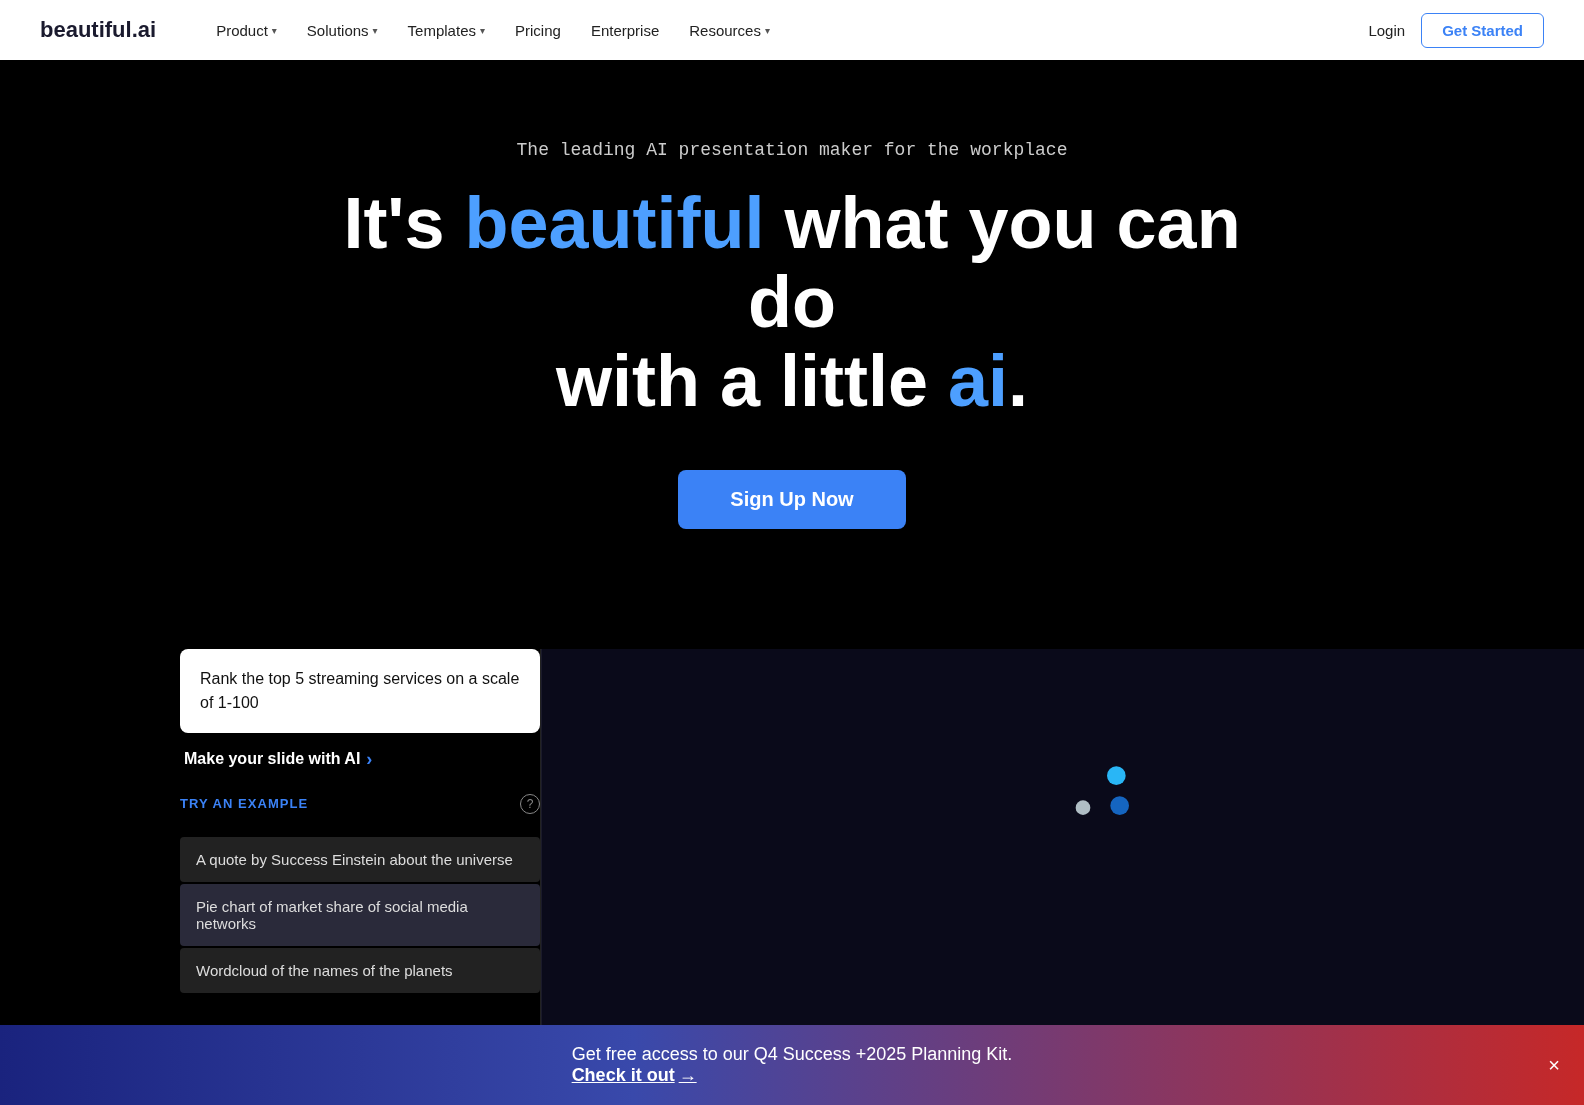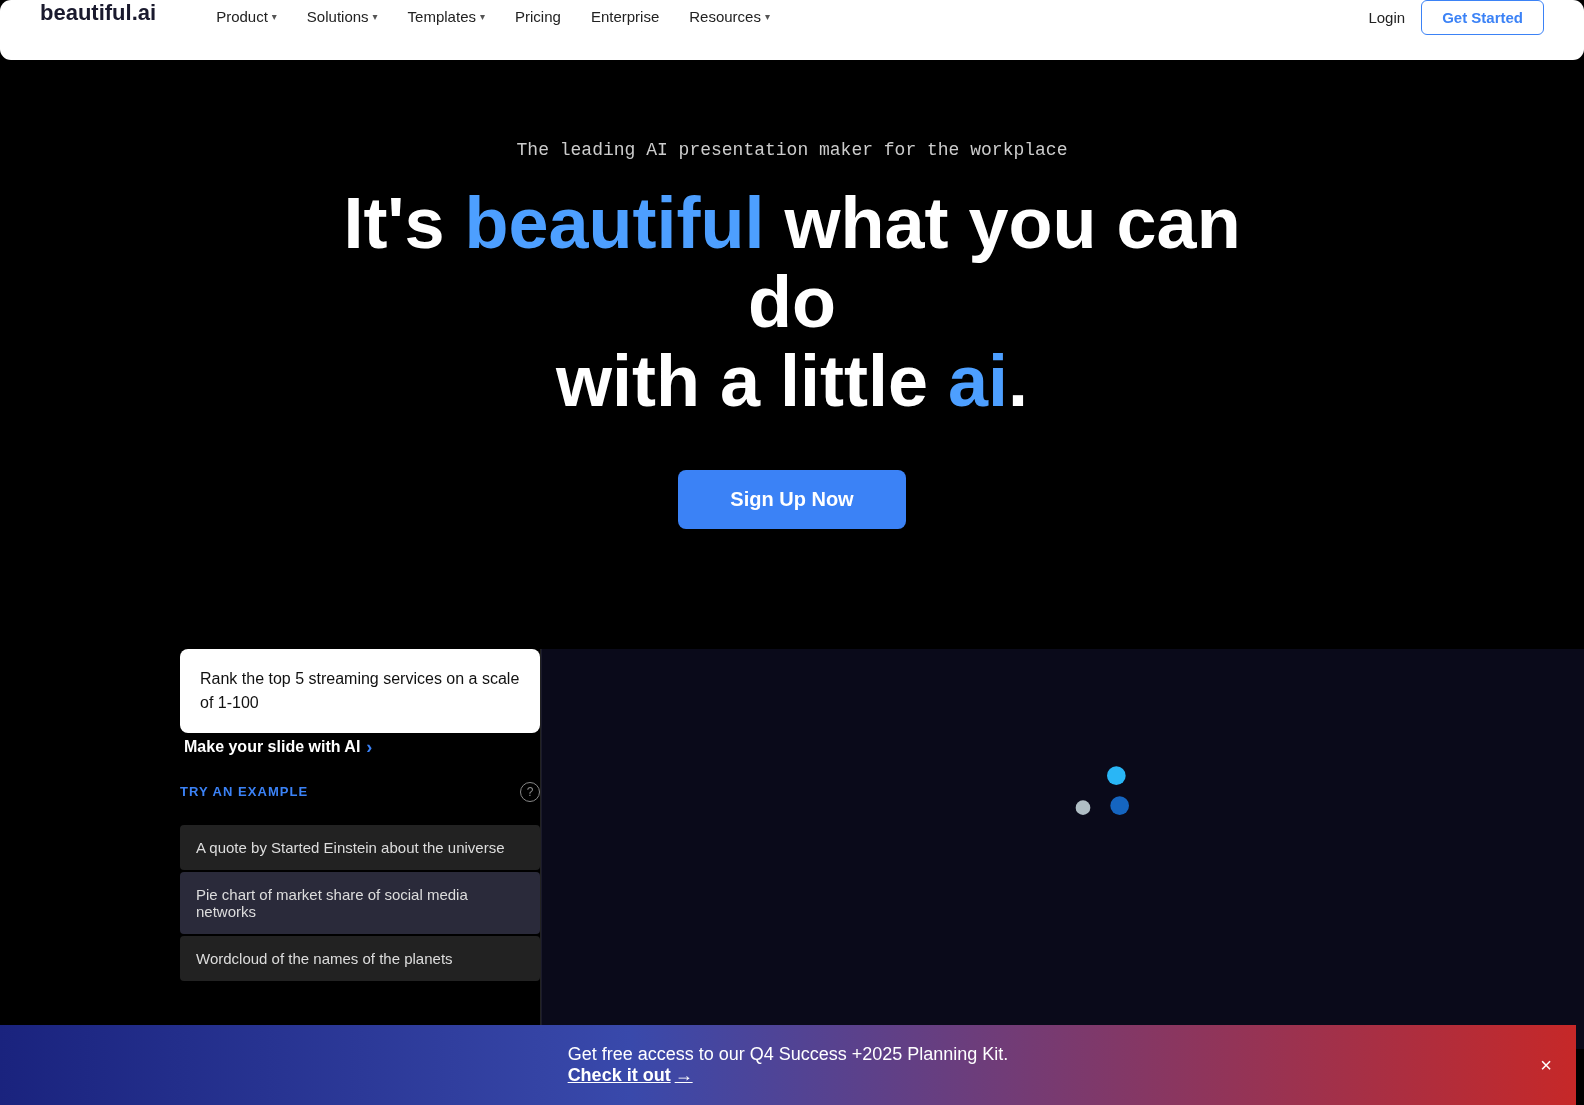"beautiful.ai" .navbar { align-items: flex-start -> center; border-radius: 11px -> none }
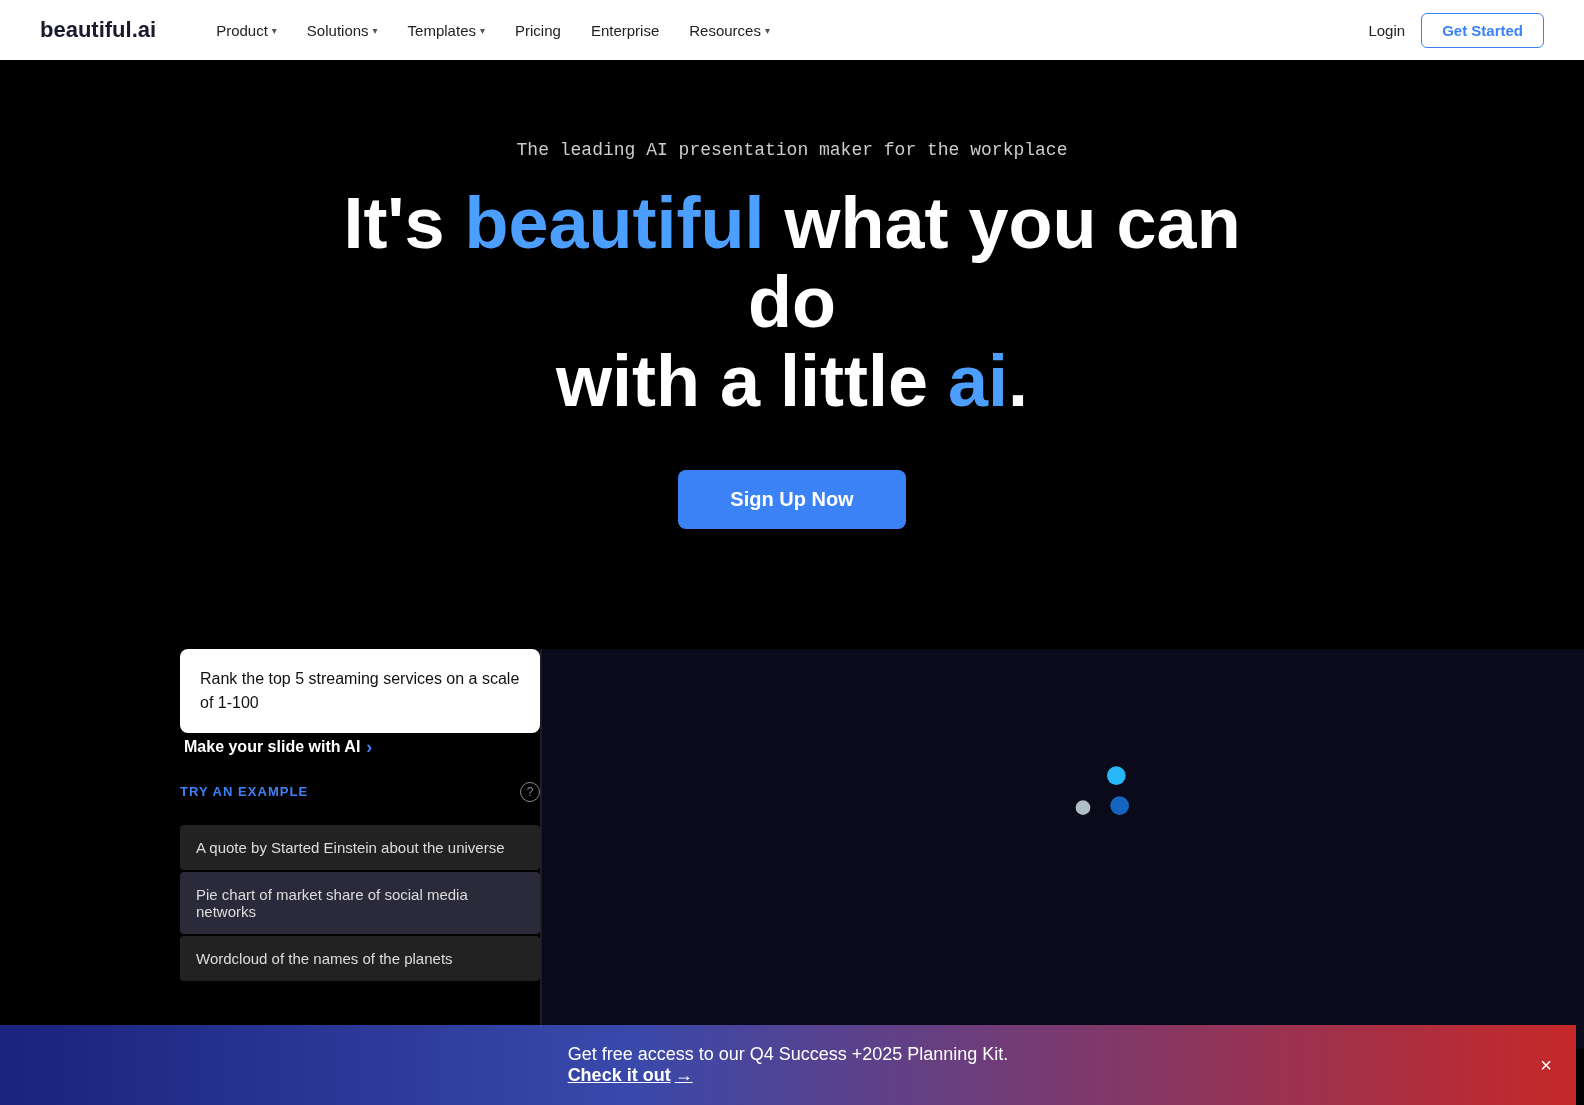"Rank the top 5 streaming" .demo-input-box { margin-bottom: 4px -> 16px }
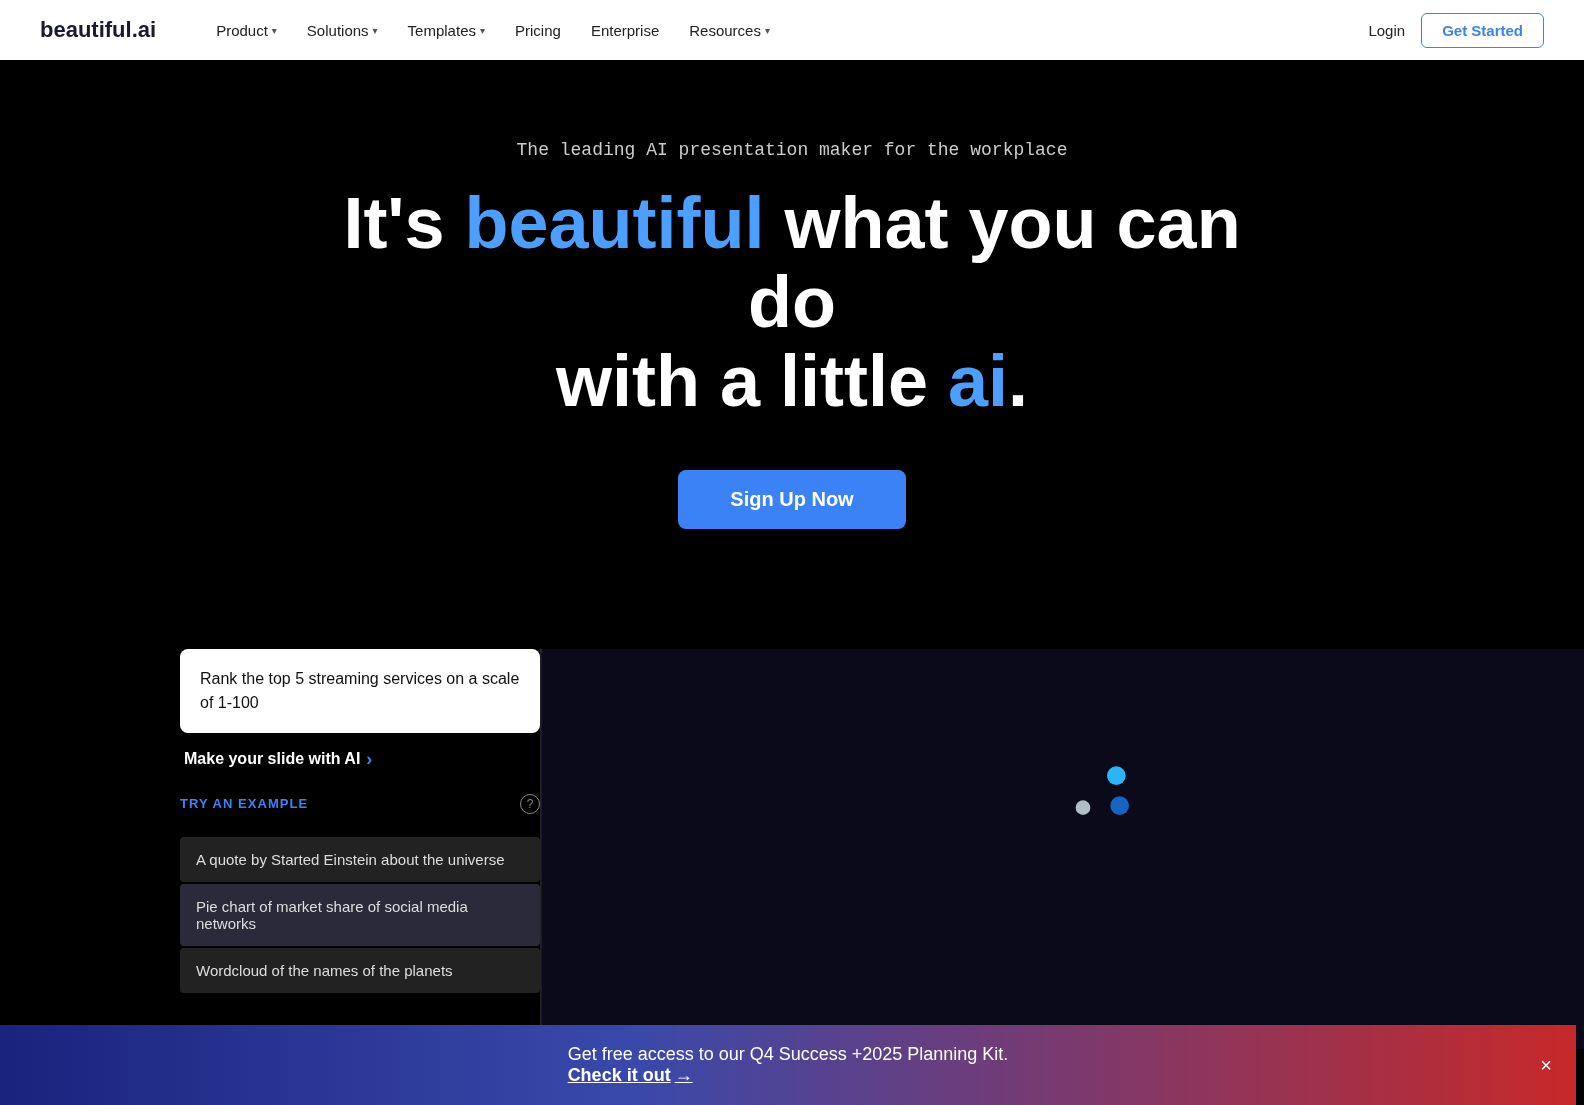"A quote by Started Einstein" div.example-item { text: Started -> Success }
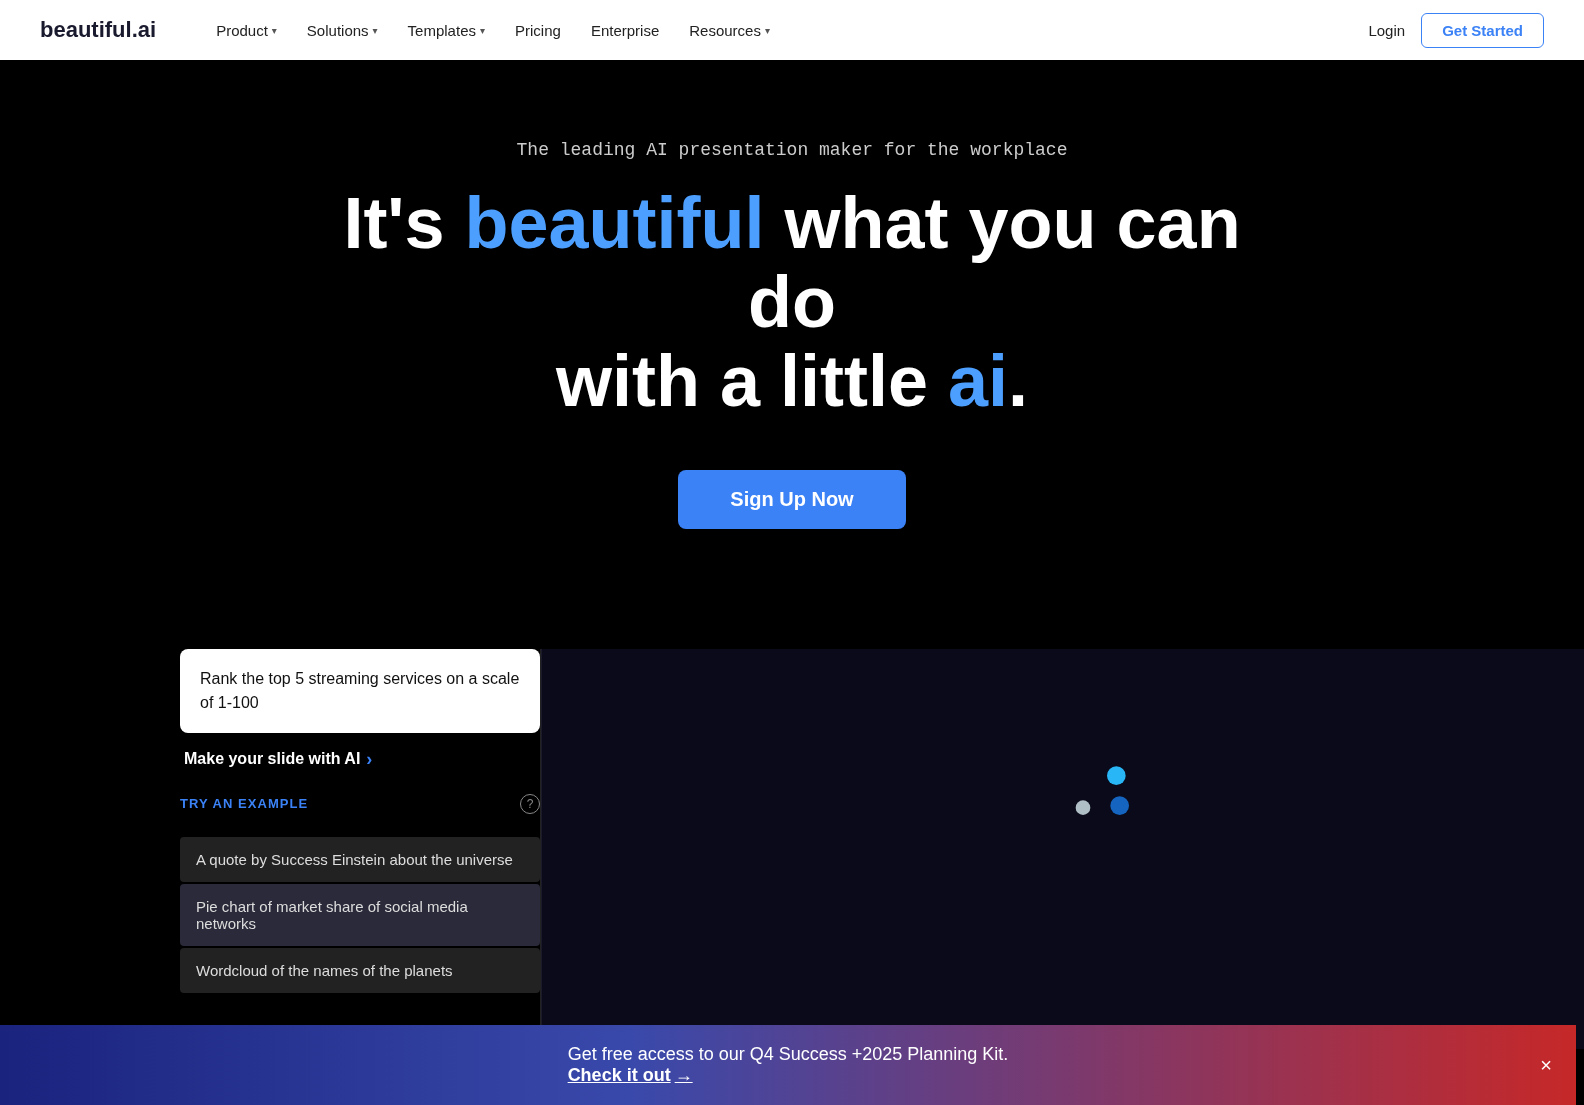"Get free access to our" .bottom-banner { right: 8px -> 0 }
